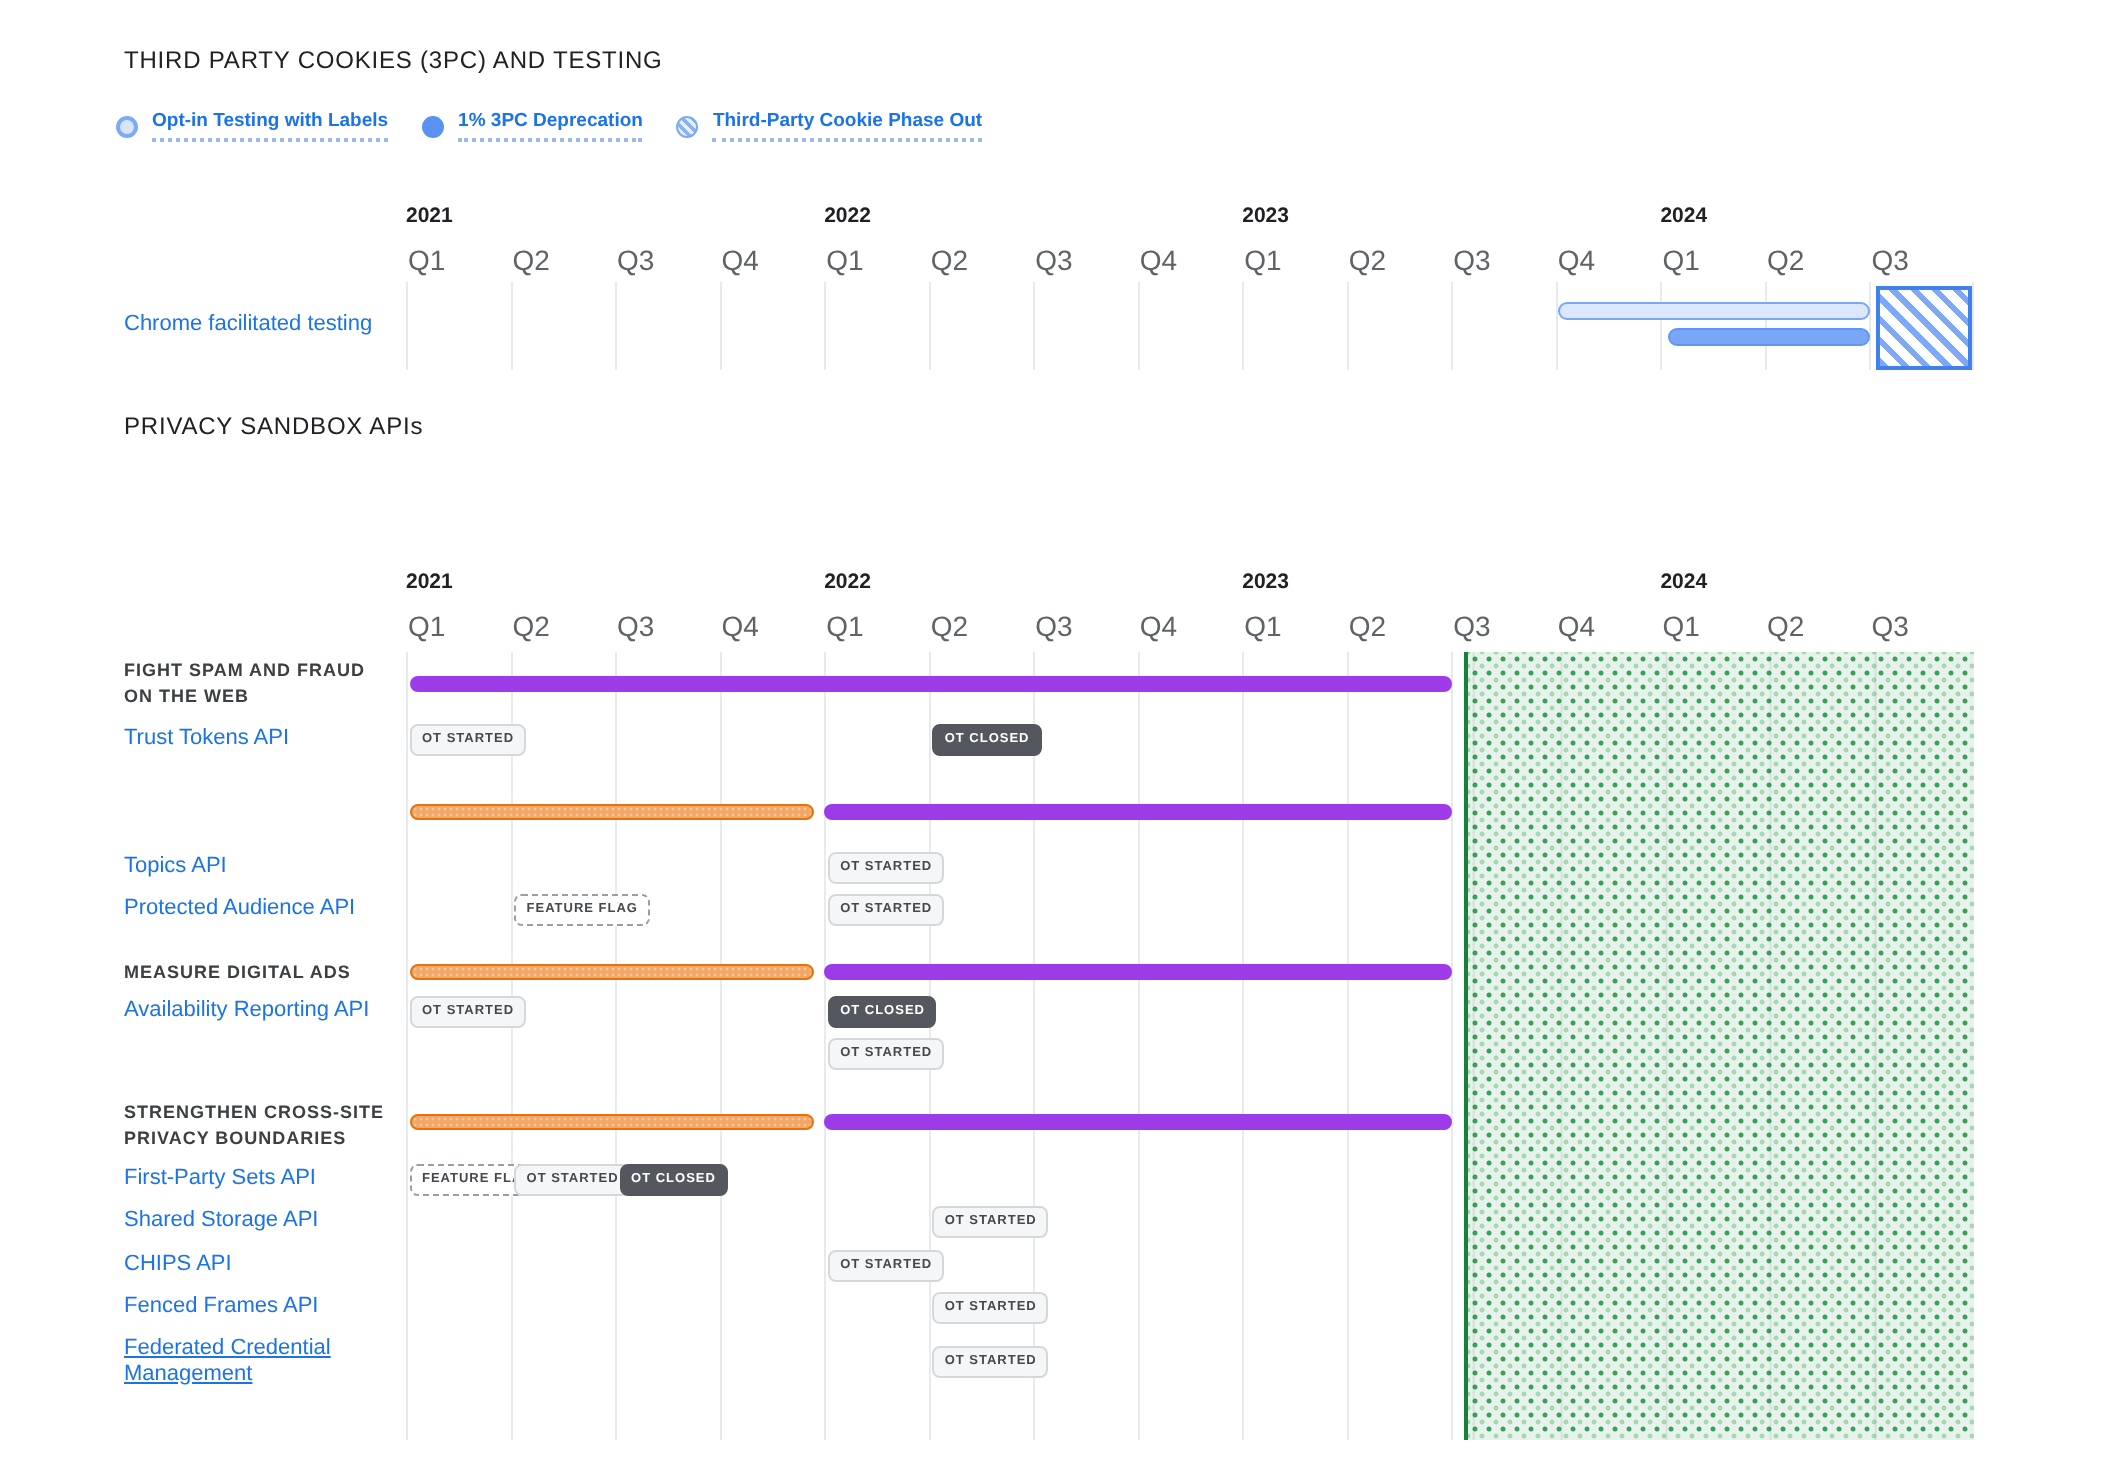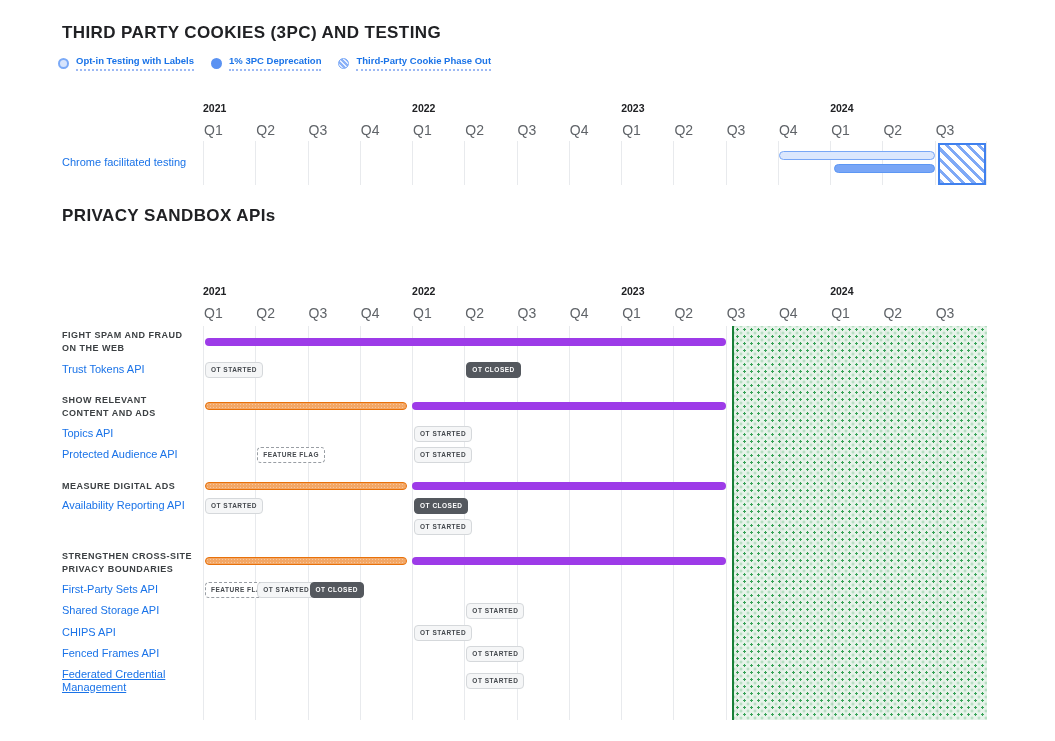"THIRD PARTY COOKIES (3PC) AND" .sec-title { font-size: 17px -> 12px; font-weight: 700 -> 400 }
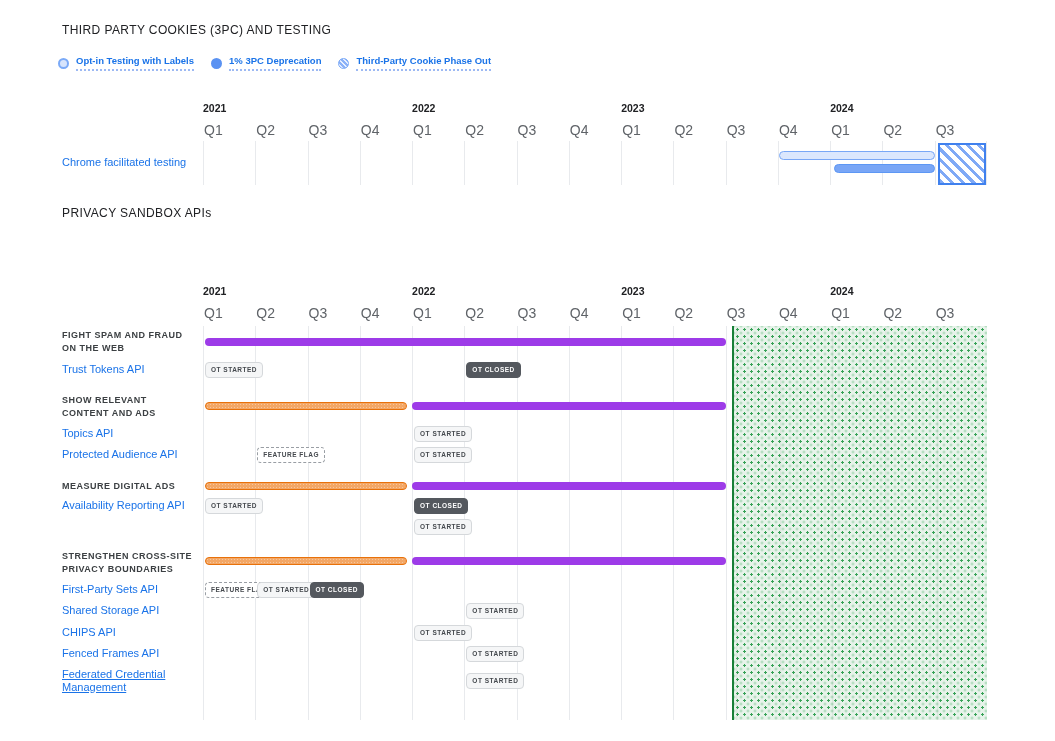"SHOW RELEVANT" div.group-label { html: <div>SHOW RELEVANT CONTENT AND ADS</div> -> none }
